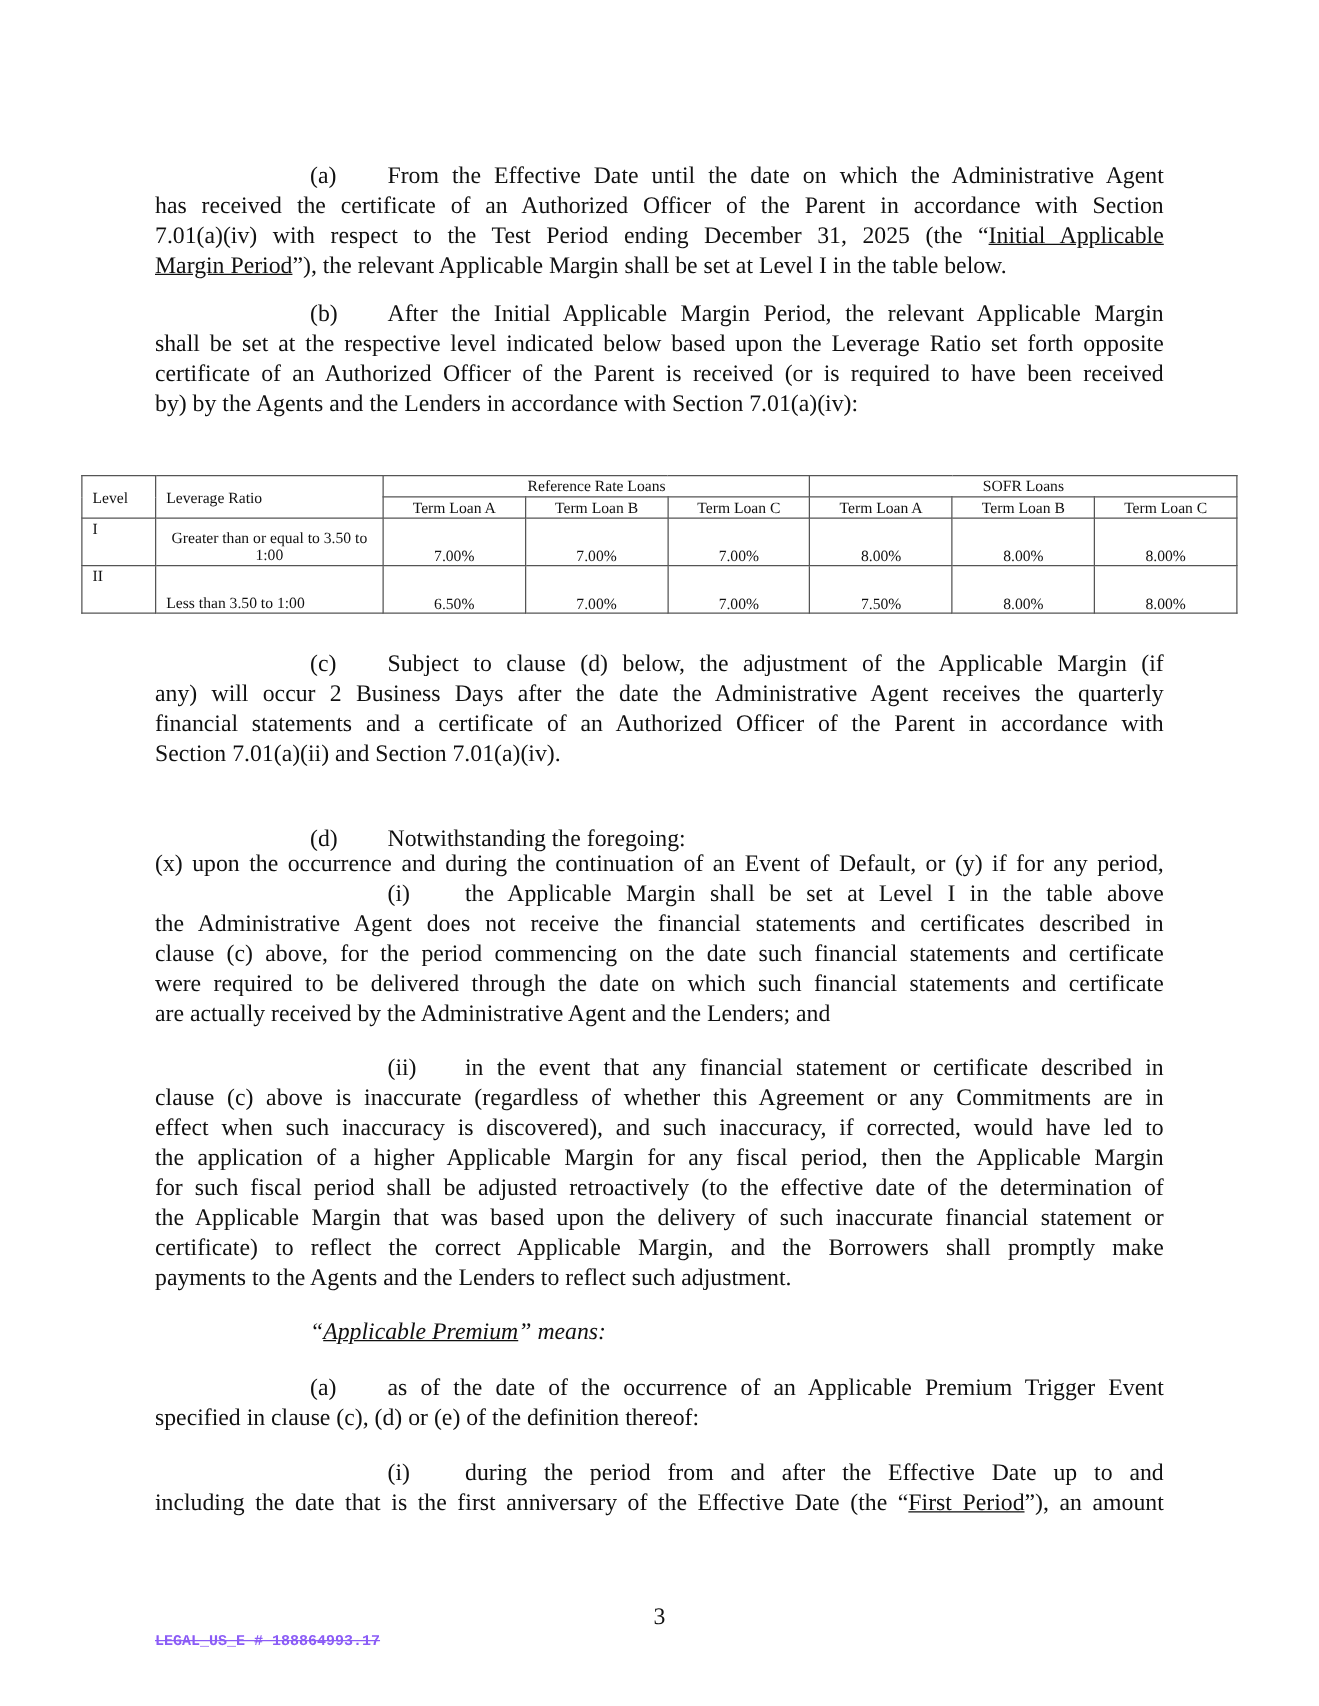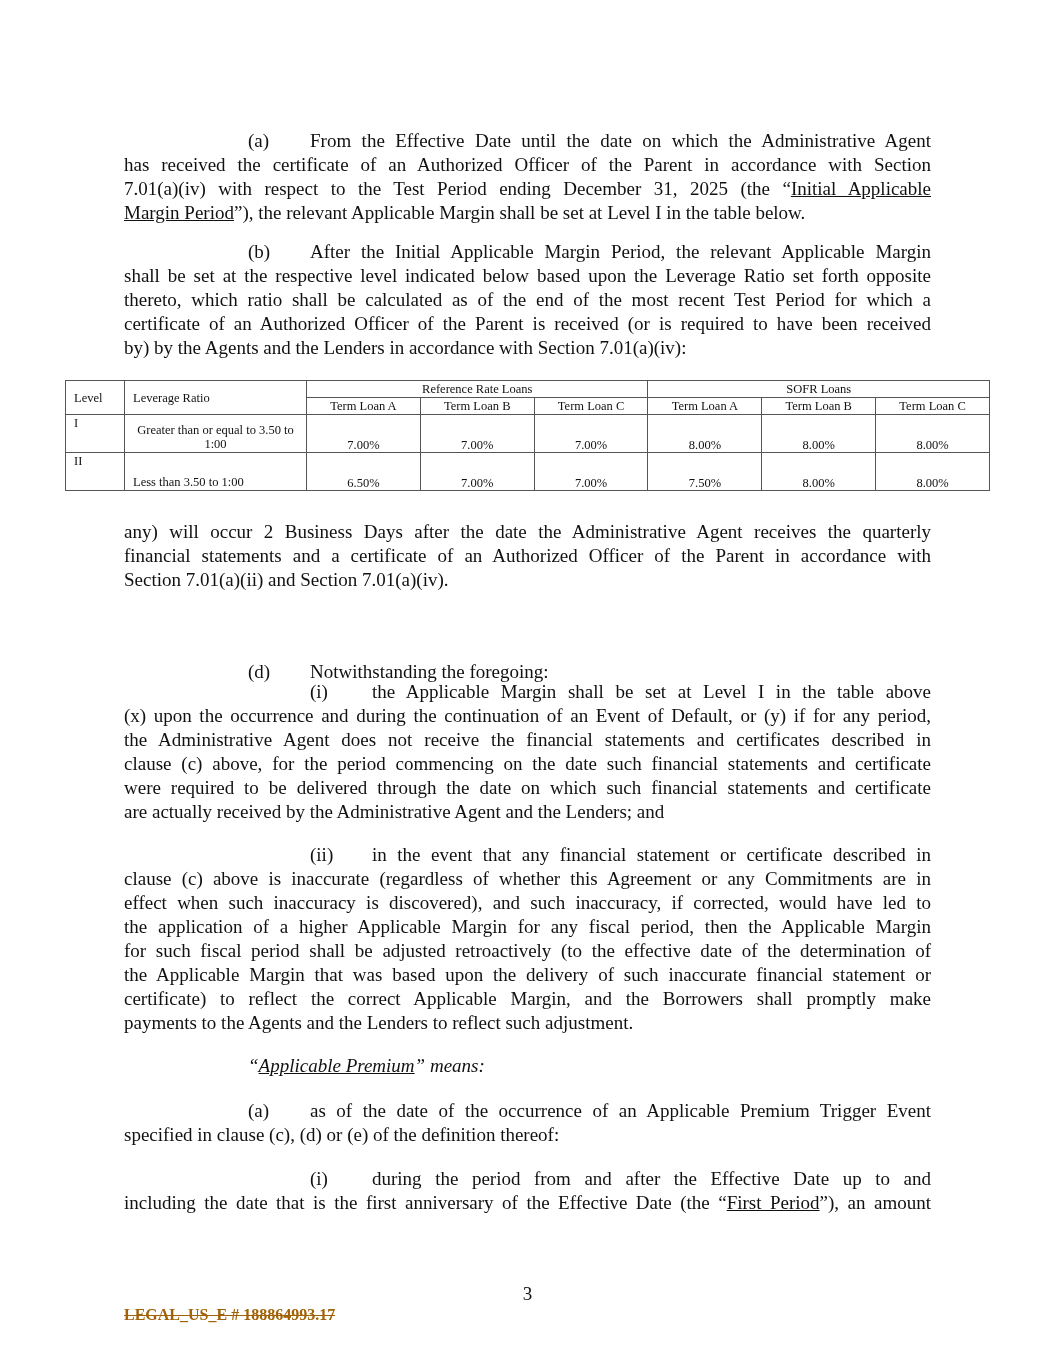"thereto, which ratio shall be" div.jl { html: <div>thereto, which ratio shall be calculated as of the end of the most recent Test Period for which a</div> -> none }
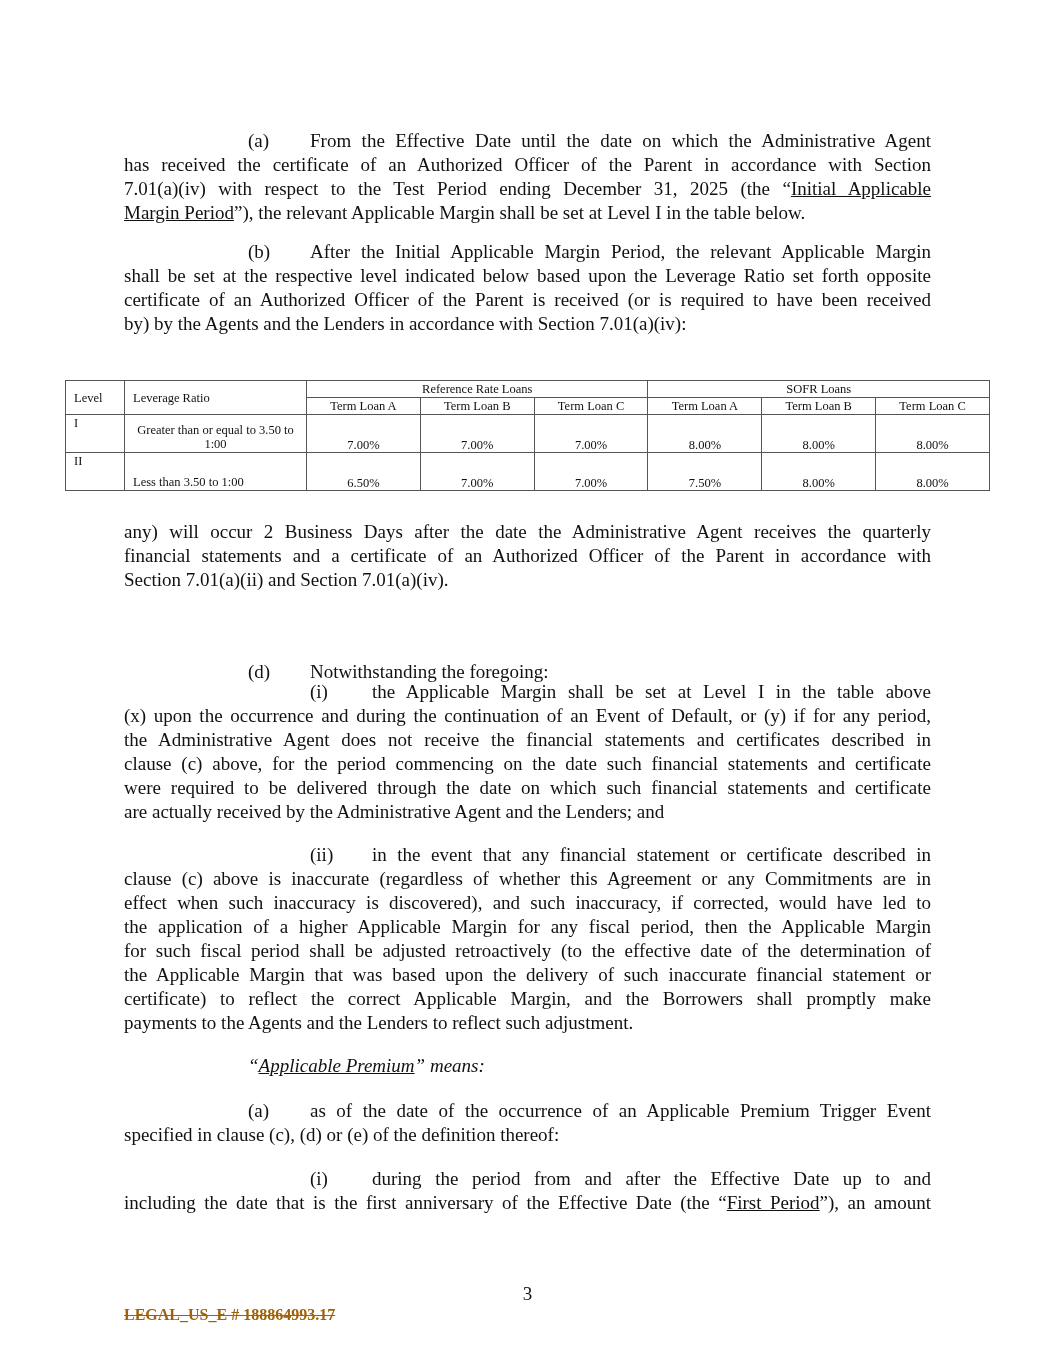"(c) Subject to clause (d)" div.jl { html: none -> <div><span></span><span>(c)</span><span>Subject to clause (d) below, the adjustment of the Applicable Margin (if</span></div> }
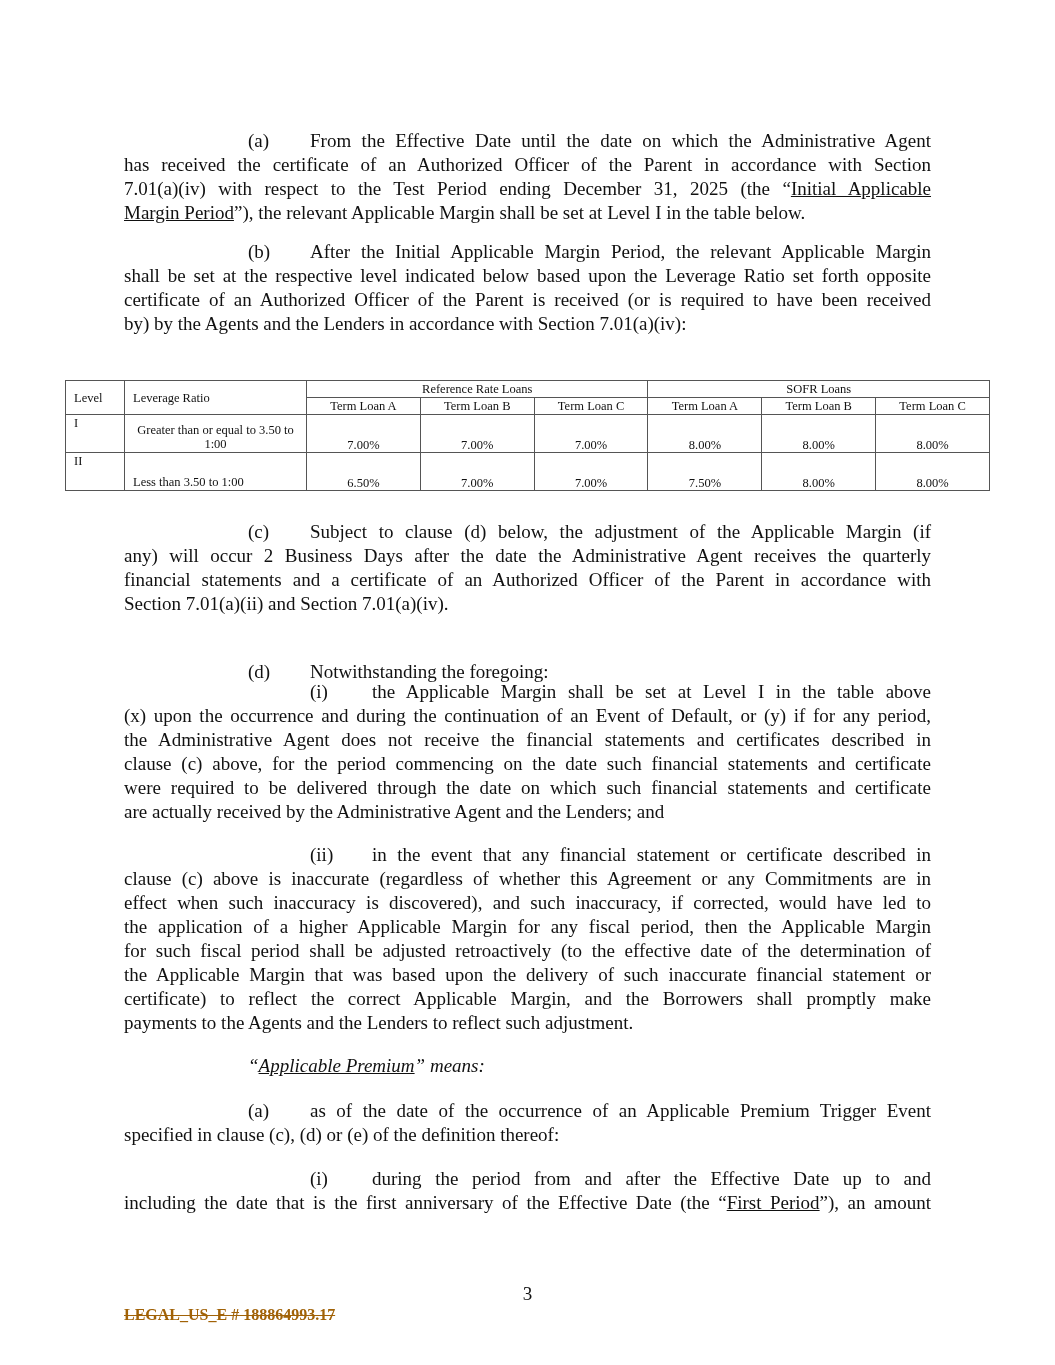"(i) the Applicable Margin shall" div.jl { order: before "(x) upon the occurrence and" -> after "(x) upon the occurrence and" }
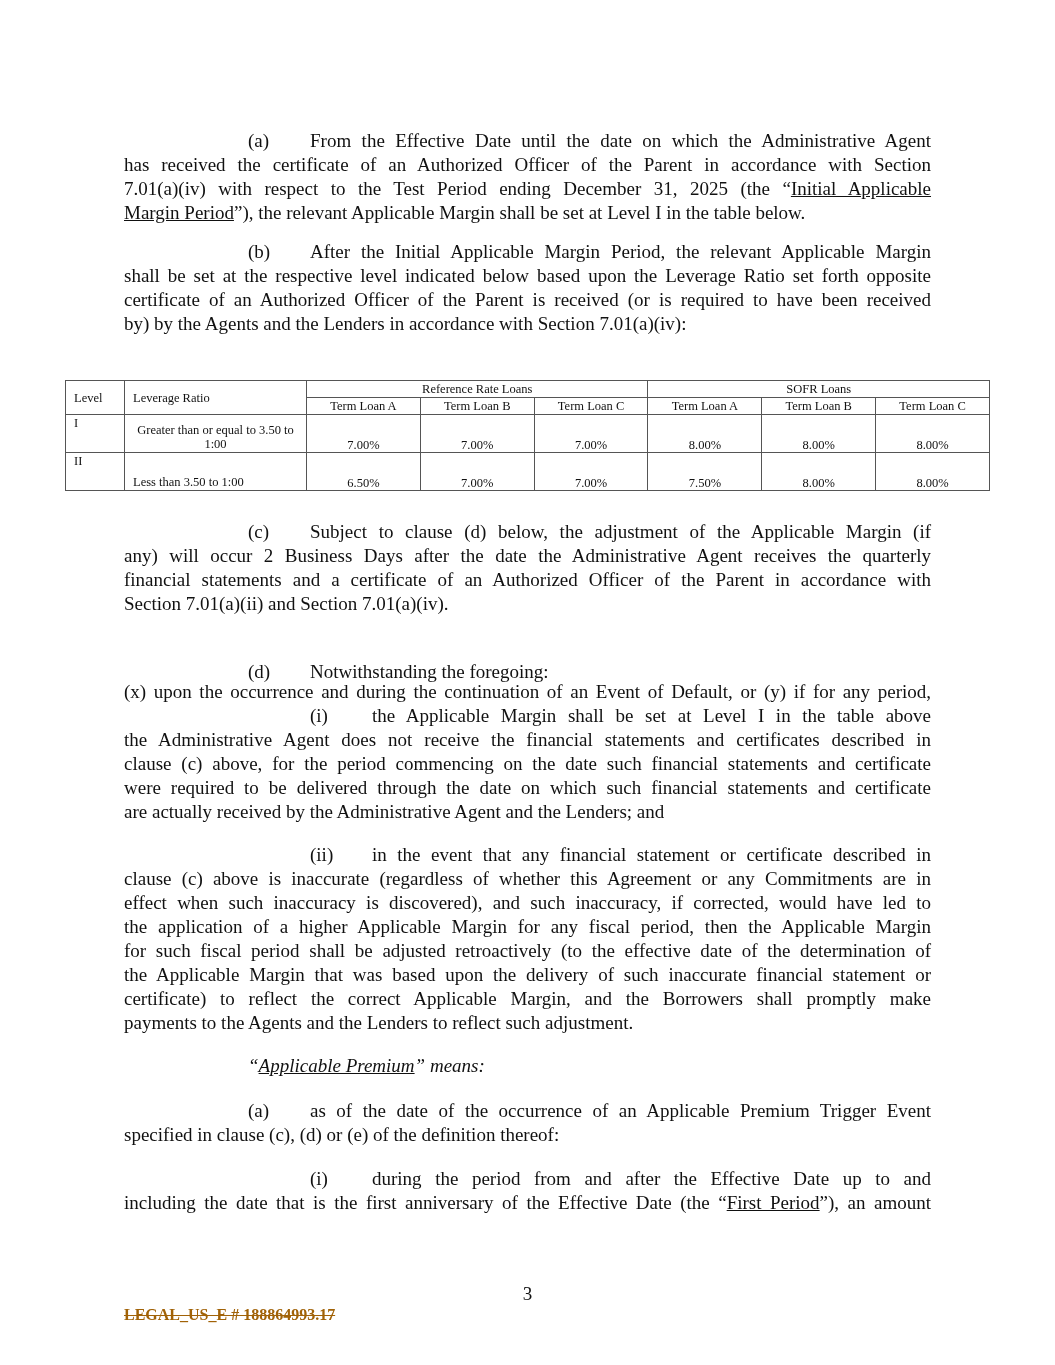"LEGAL_US_E # 188864993.17" .legal { color: #a16207 -> #8b5cf6; font-family: Liberation Serif, serif -> Liberation Mono, monospace; font-size: 16px -> 12px }
